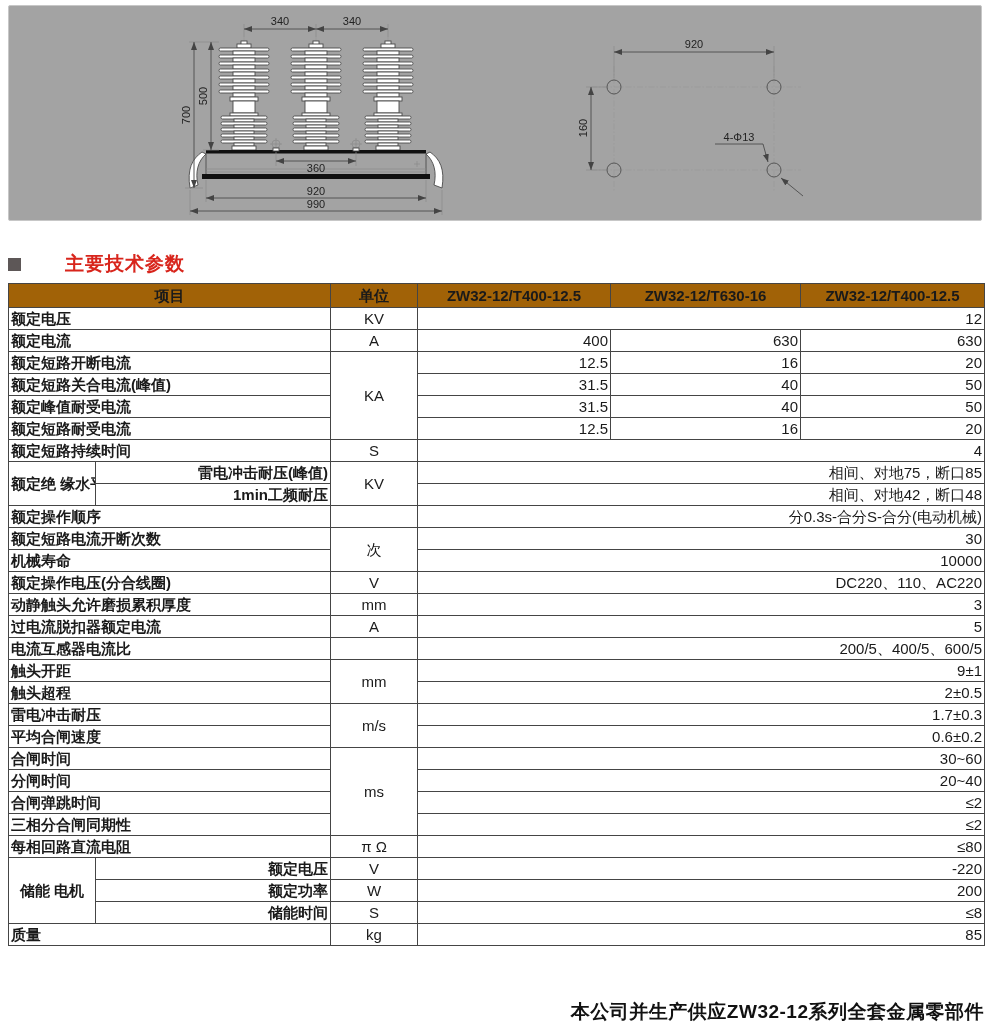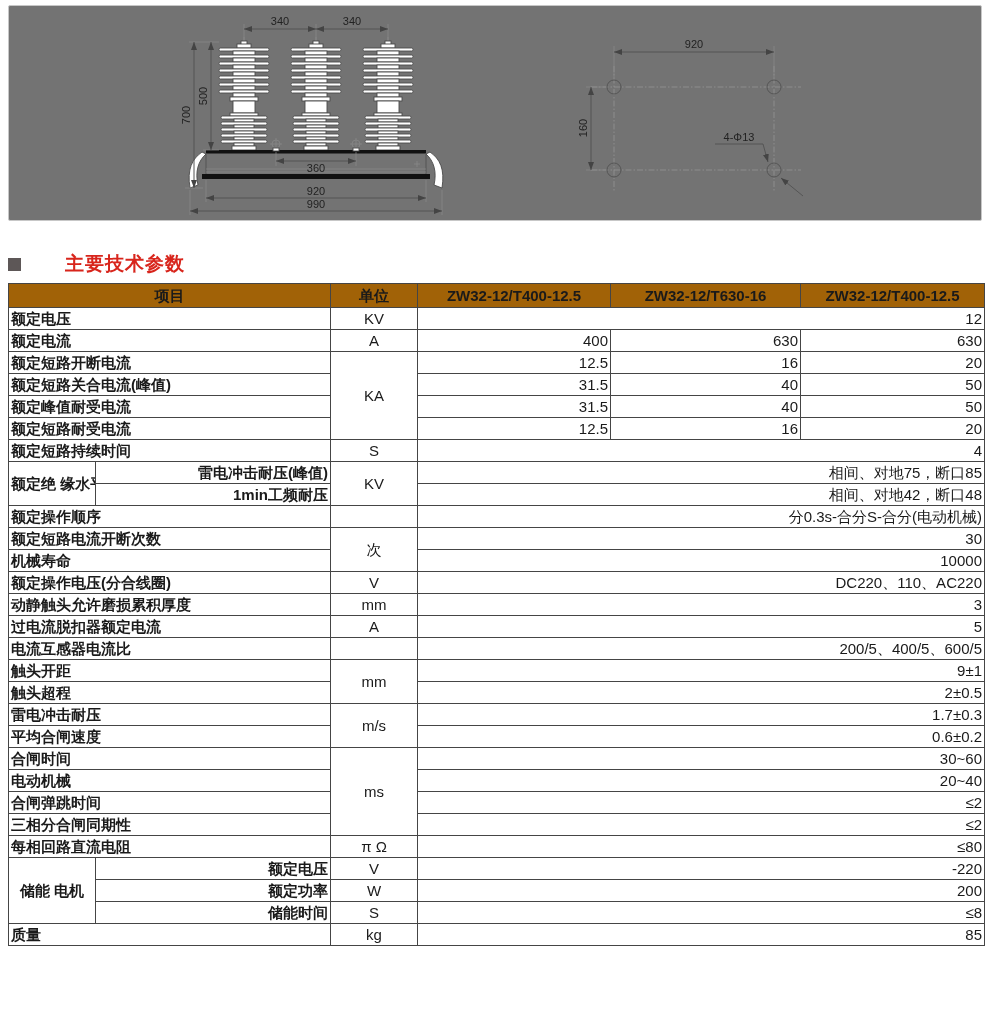"340" .drawing-panel { background: #737373 -> #a3a3a3 }
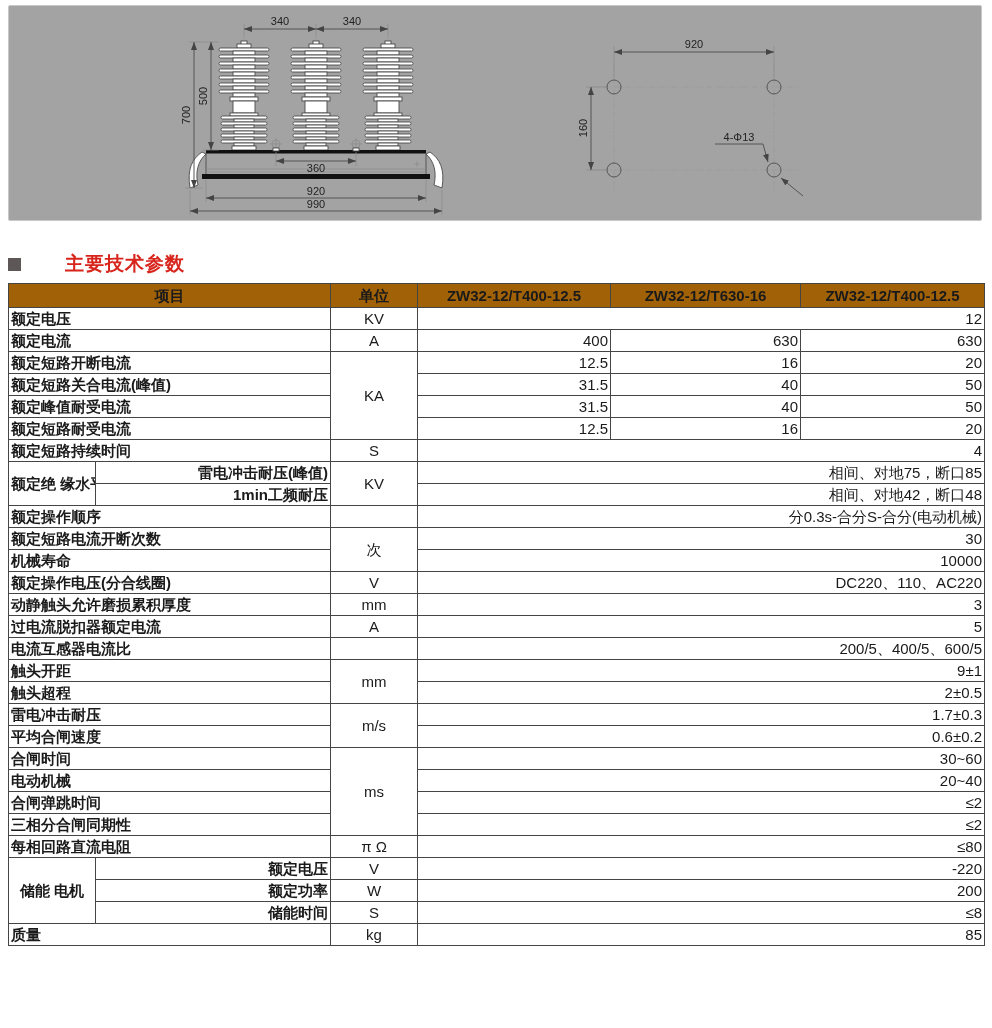"电动机械" td.cell { text: 电动机械 -> 分闸时间 }
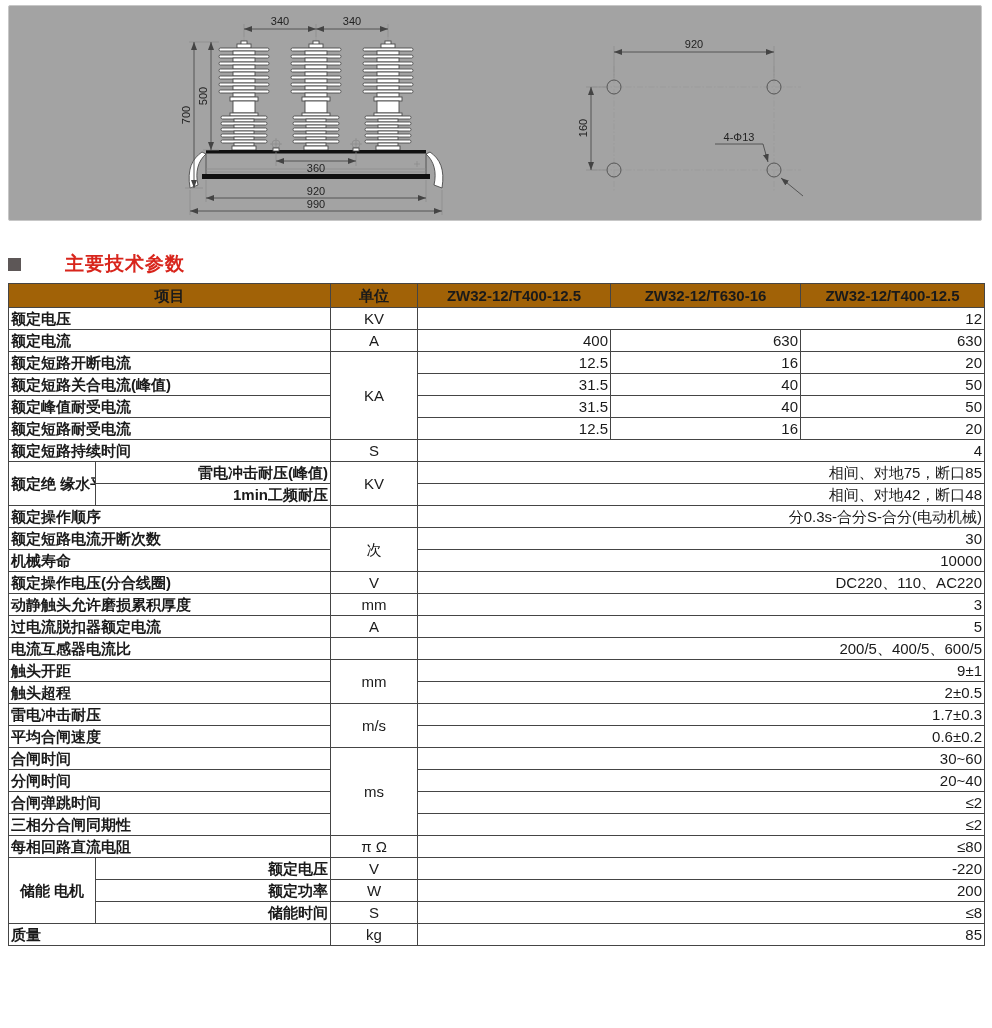"本公司并生产供应ZW32-12系列全套金属零部件" div.footer-note { html: none -> <div>本公司并生产供应ZW32-12系列全套金属零部件</div> }
